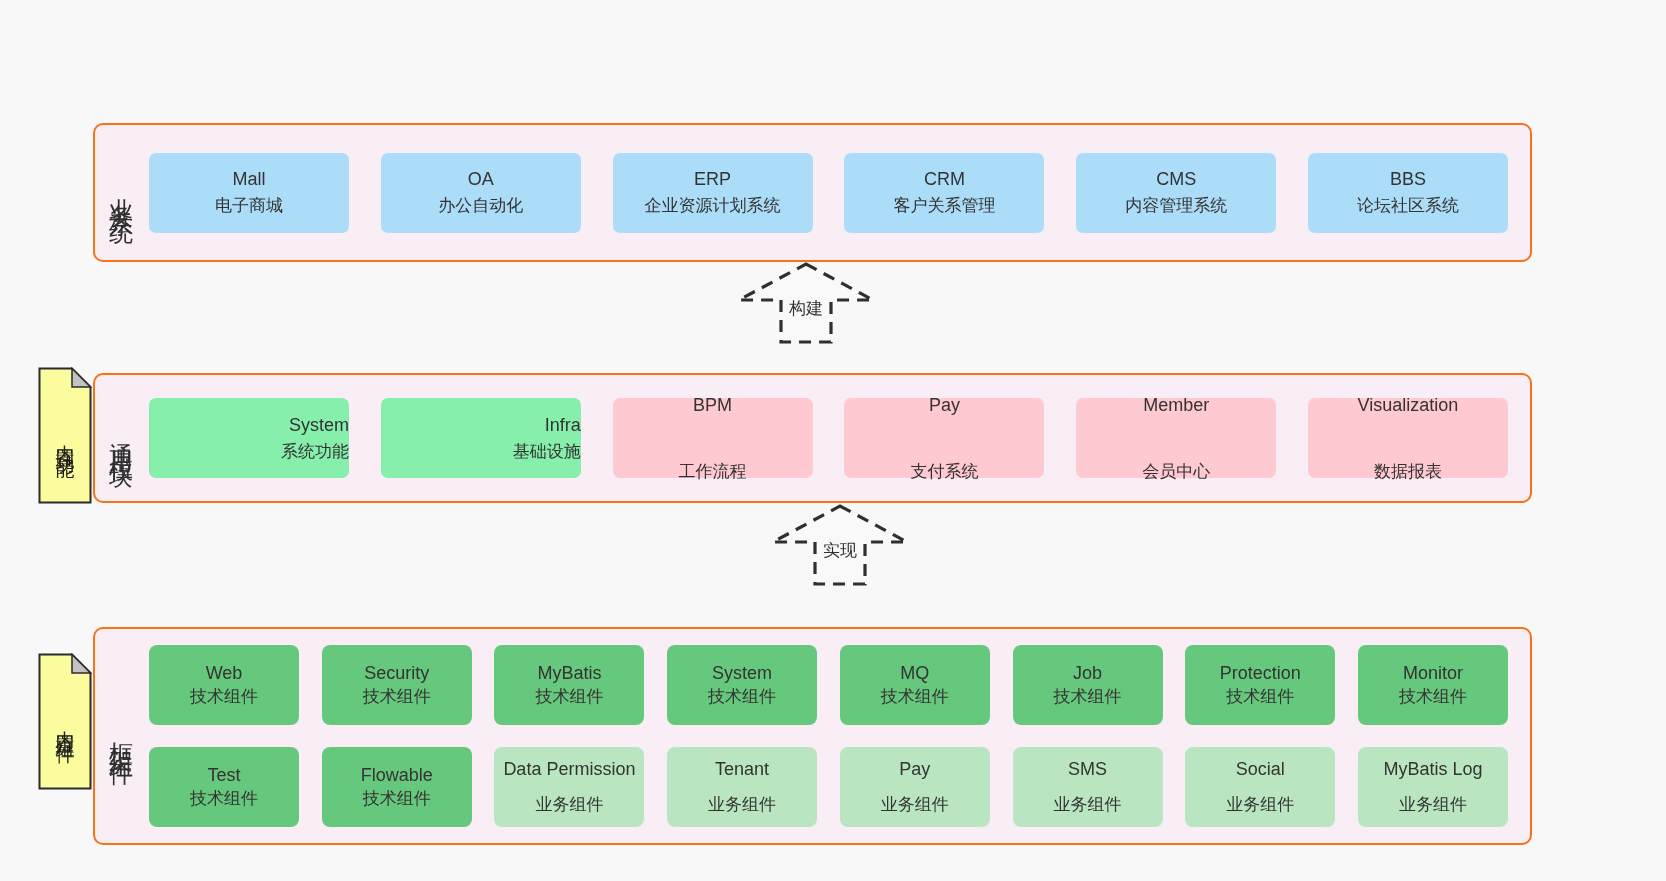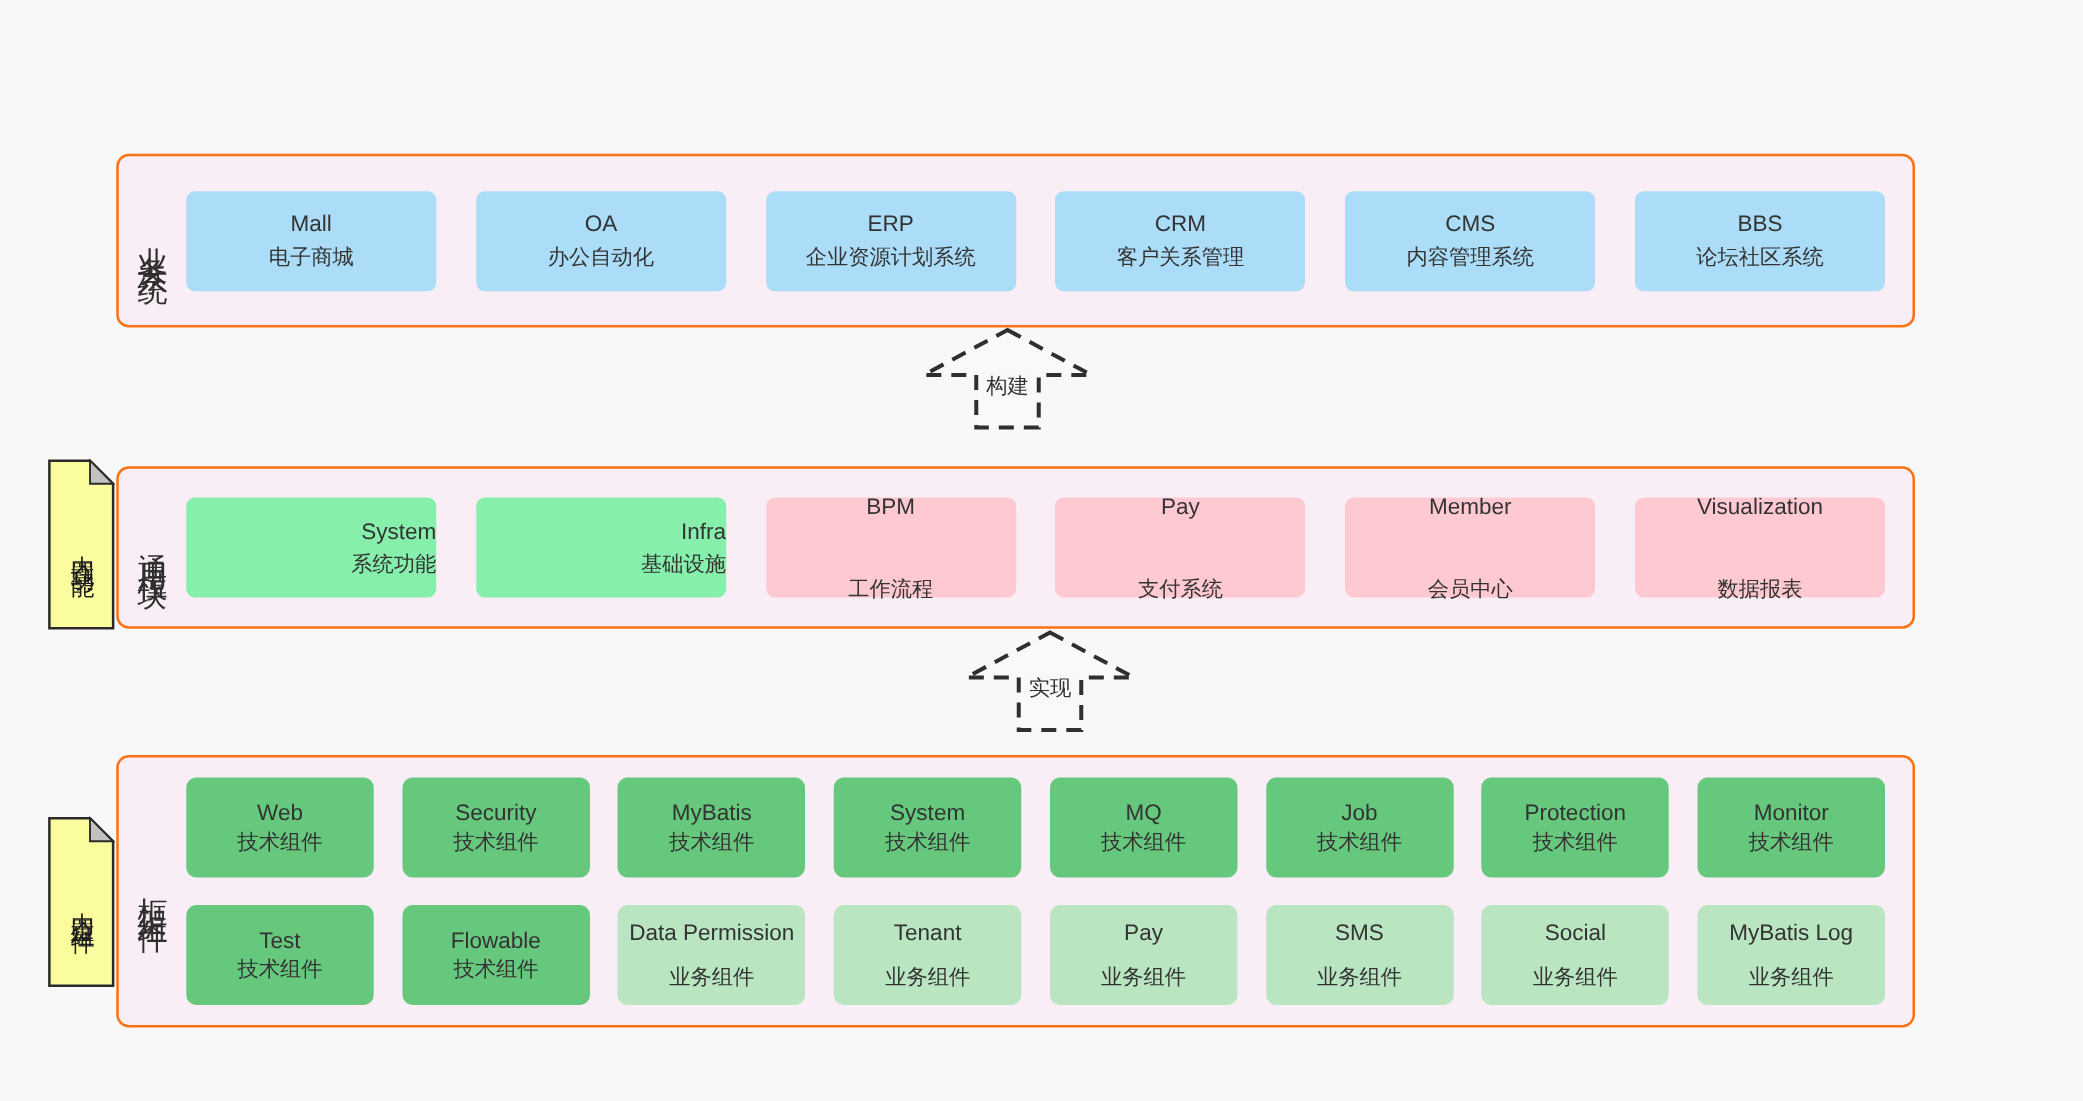"Web" #band3 { top: 604px -> 627px }
